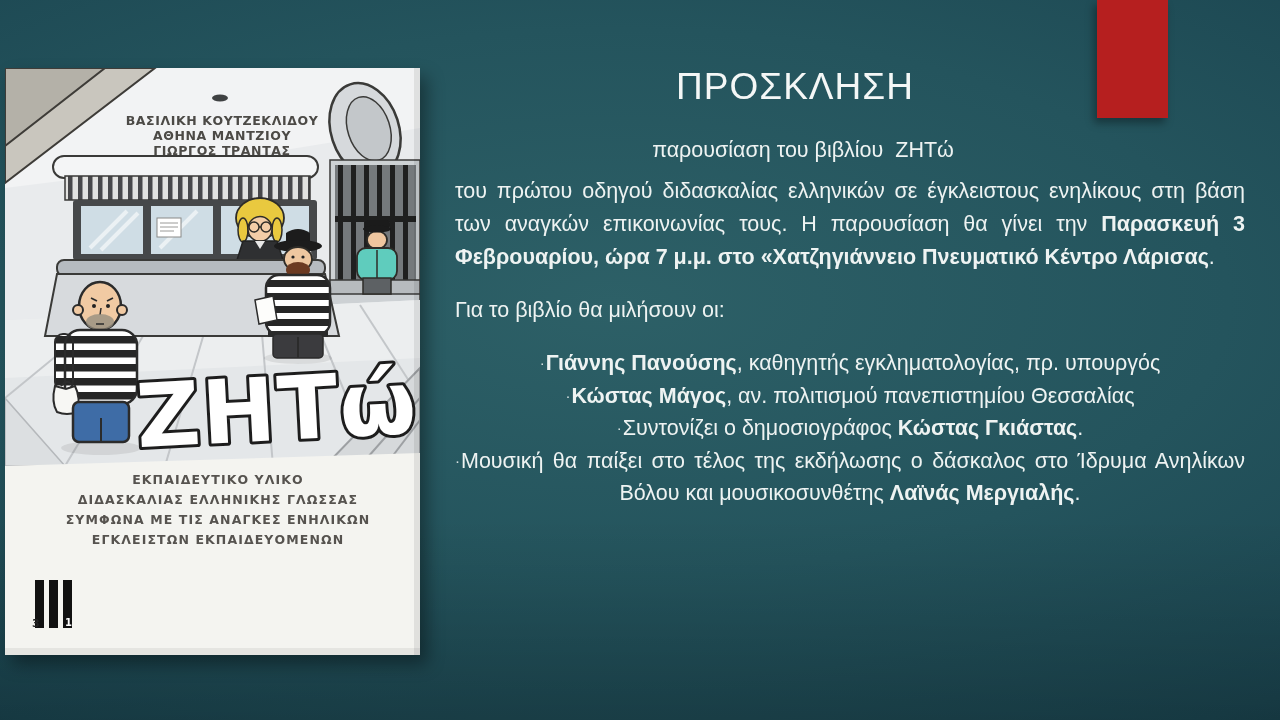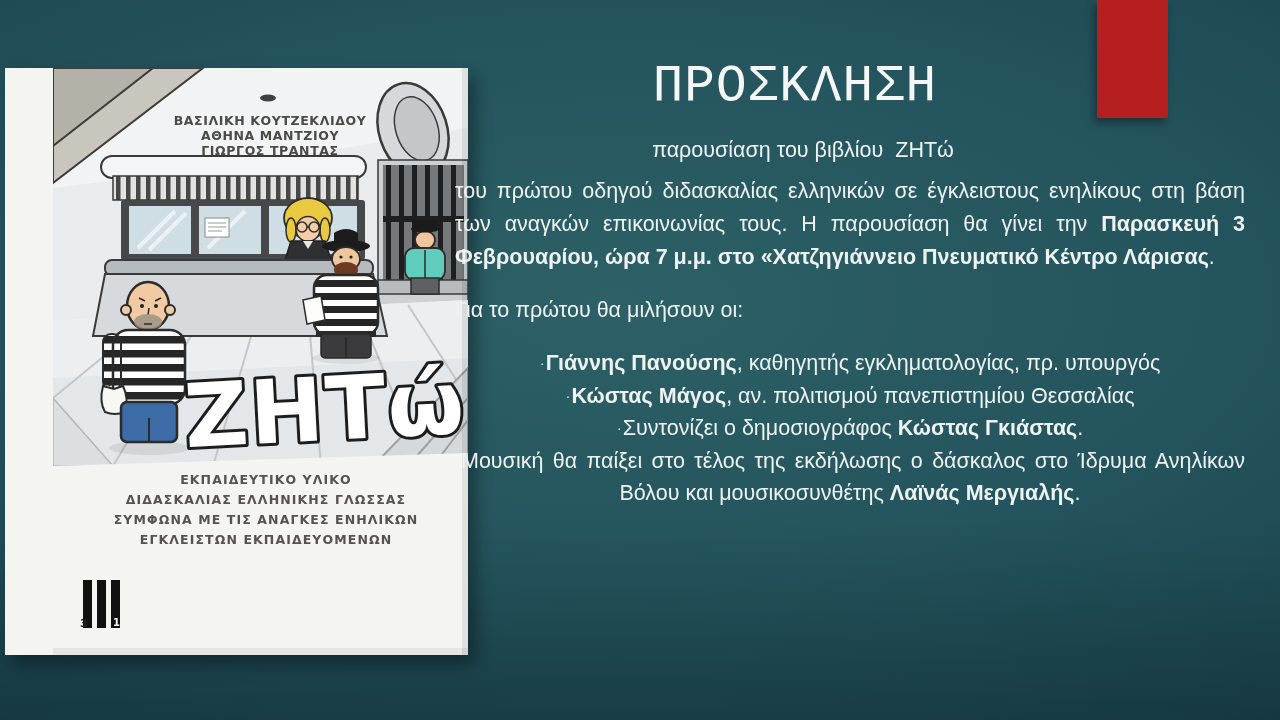"ΠΡΟΣΚΛΗΣΗ" .title { font-family: Liberation Mono, monospace -> Liberation Sans, sans-serif; font-size: 51px -> 37px }
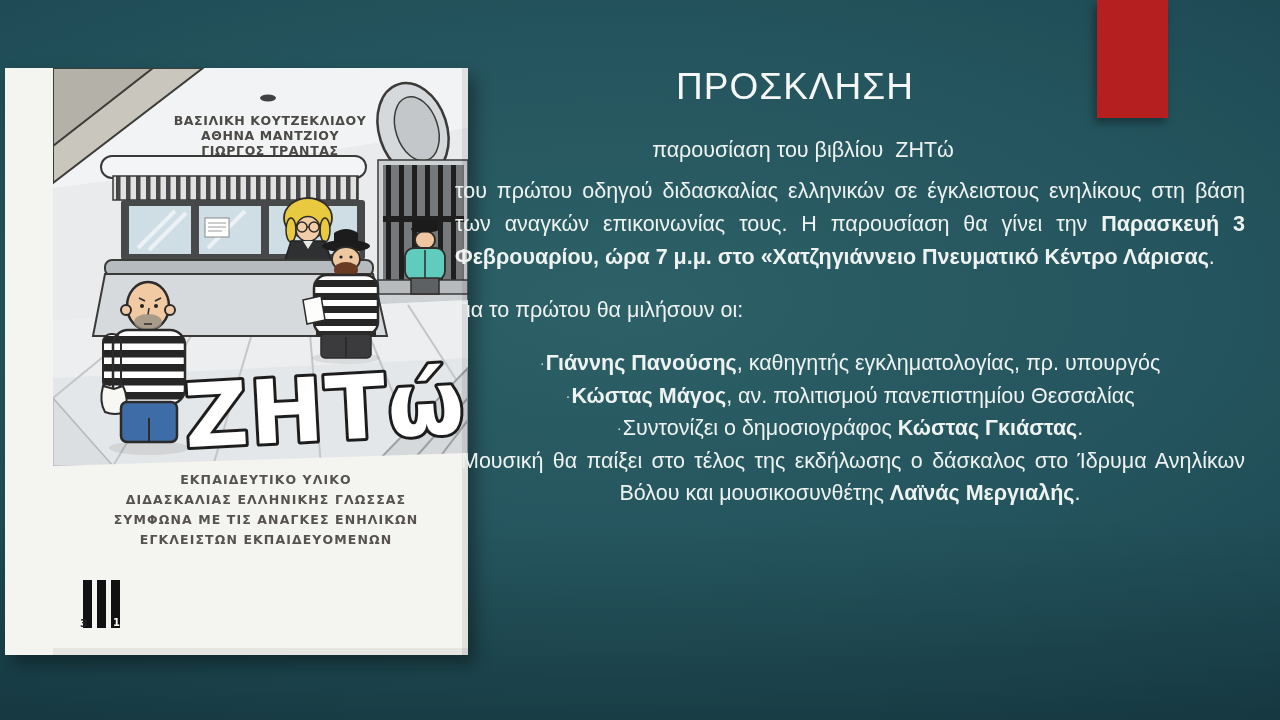"ΒΑΣΙΛΙΚΗ ΚΟΥΤΖΕΚΛΙΔΟΥ" .book-cover { padding-left: 48px -> none }
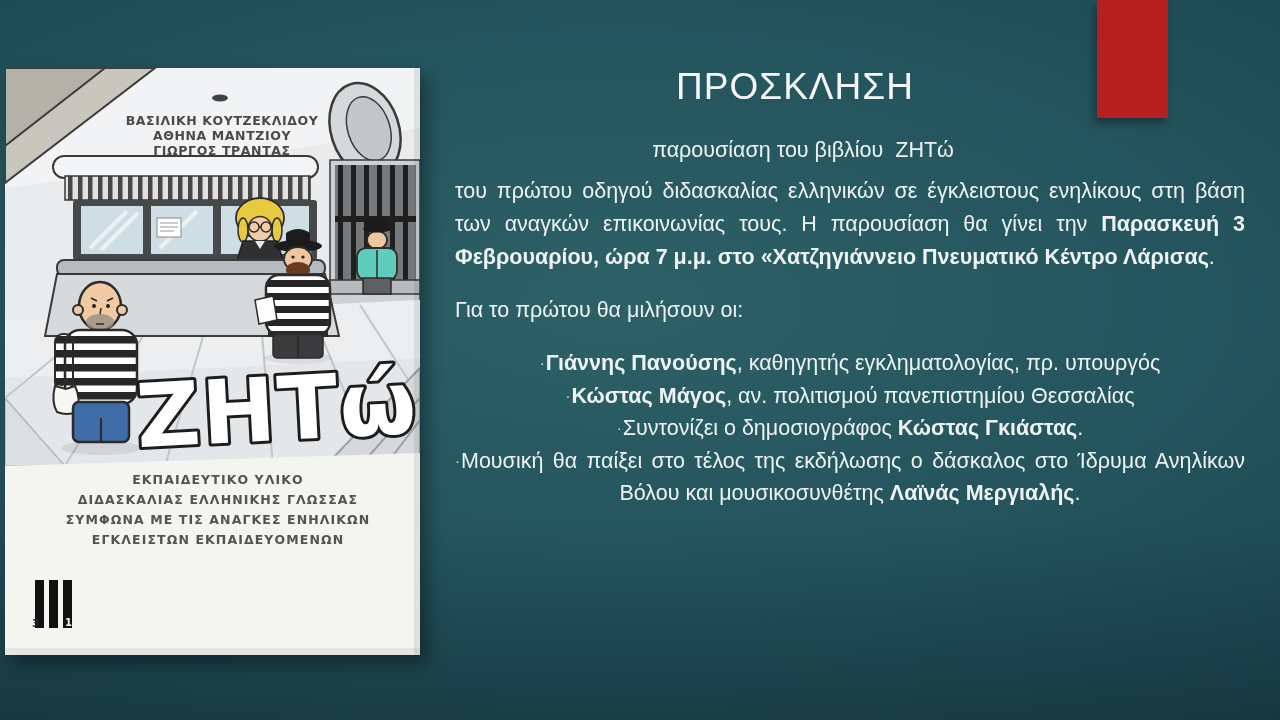"Για το πρώτου θα μιλήσουν" p.intro { text: πρώτου -> βιβλίο }
